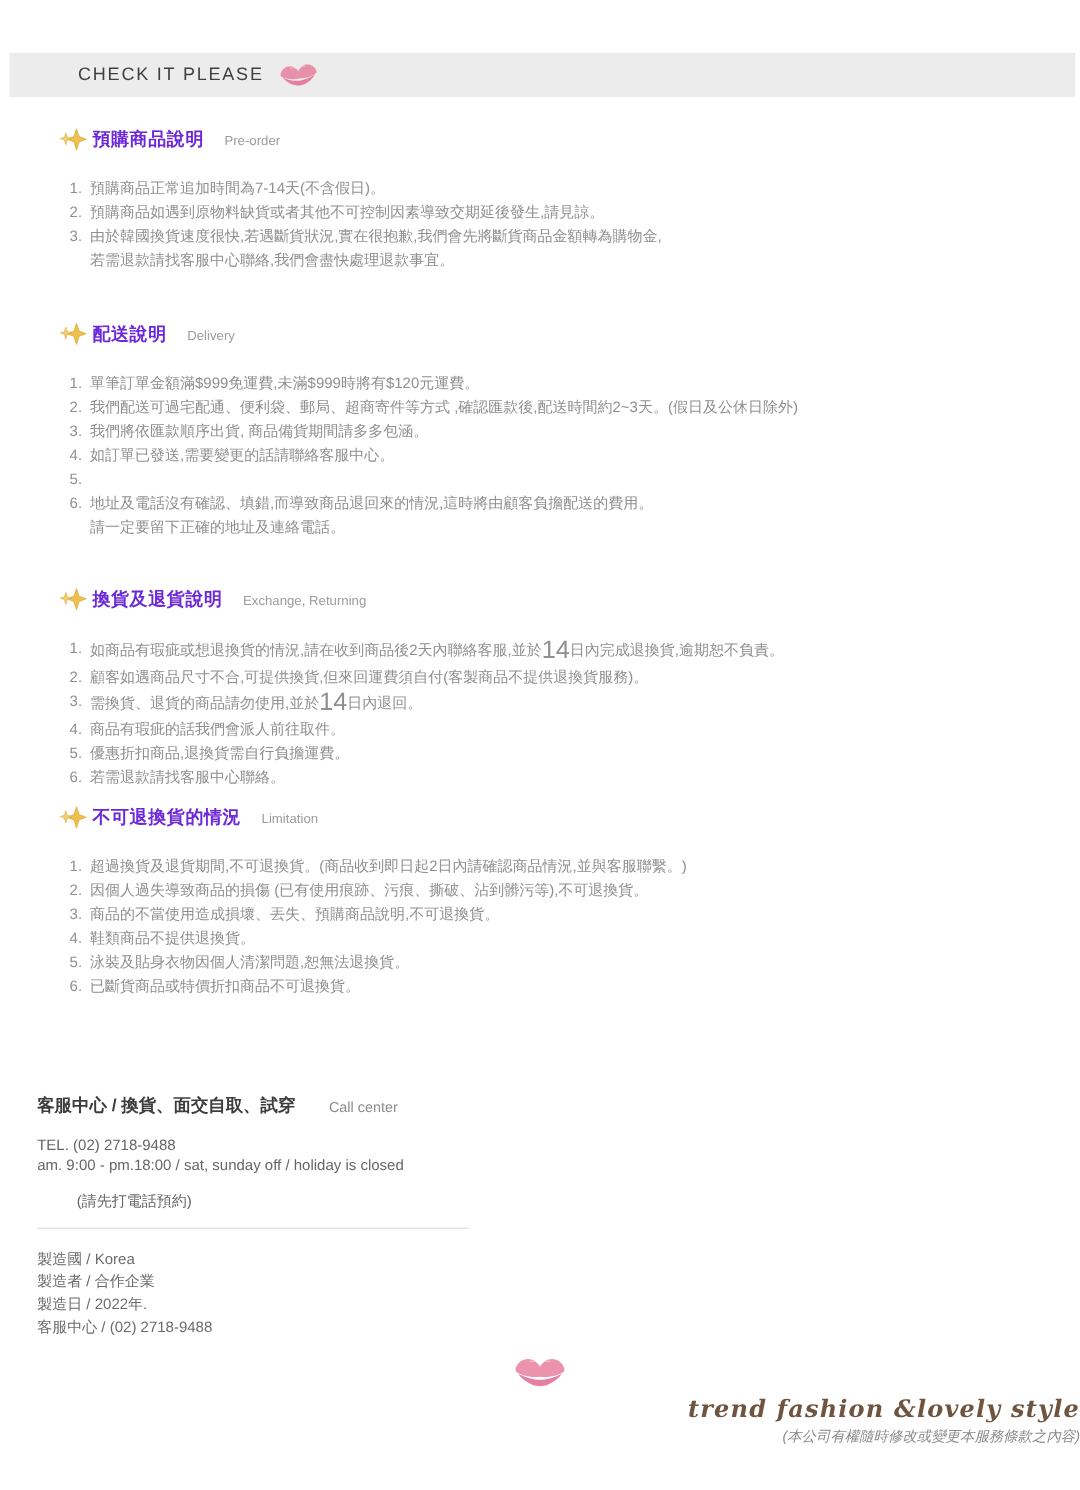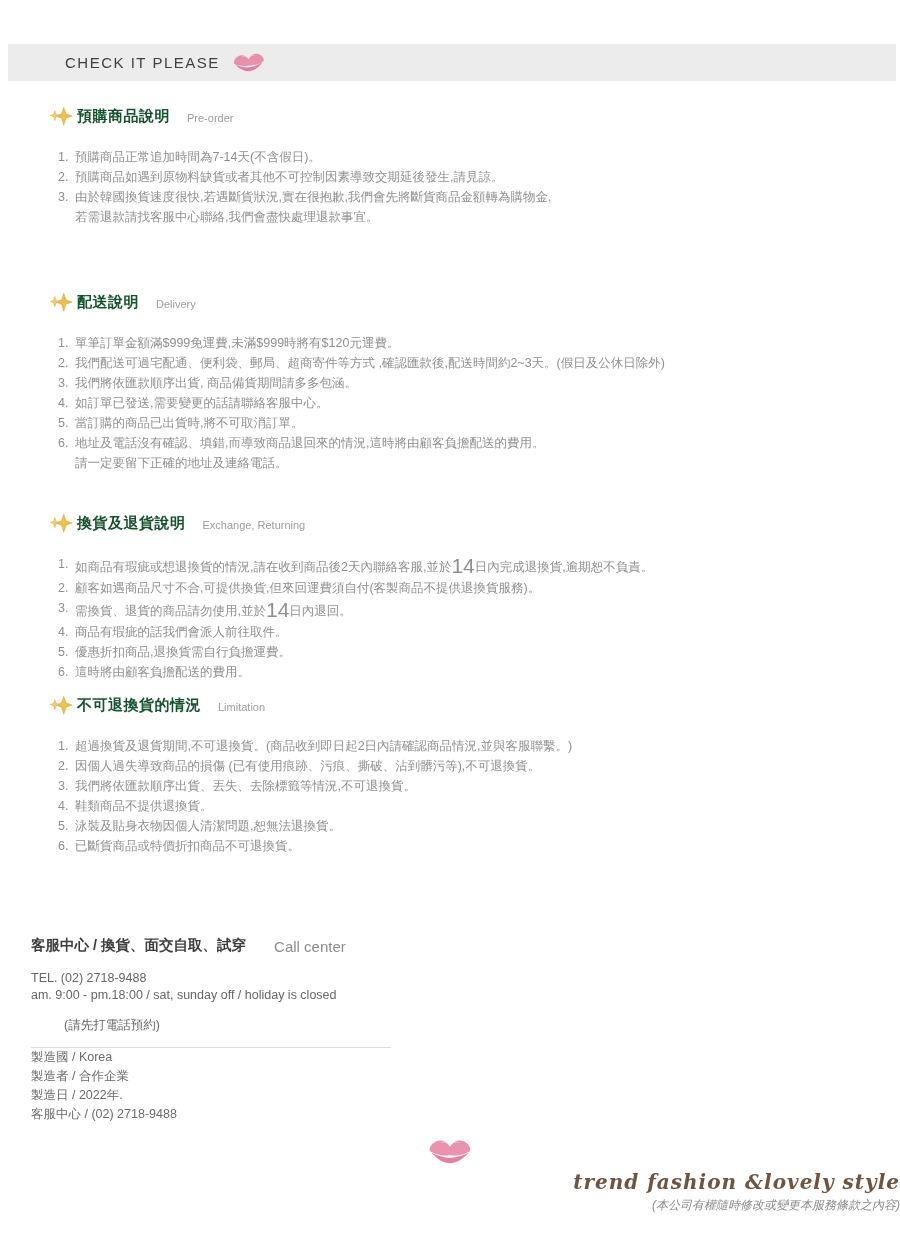"預購商品說明" .sec-title { color: #14532d -> #6d28d9 }
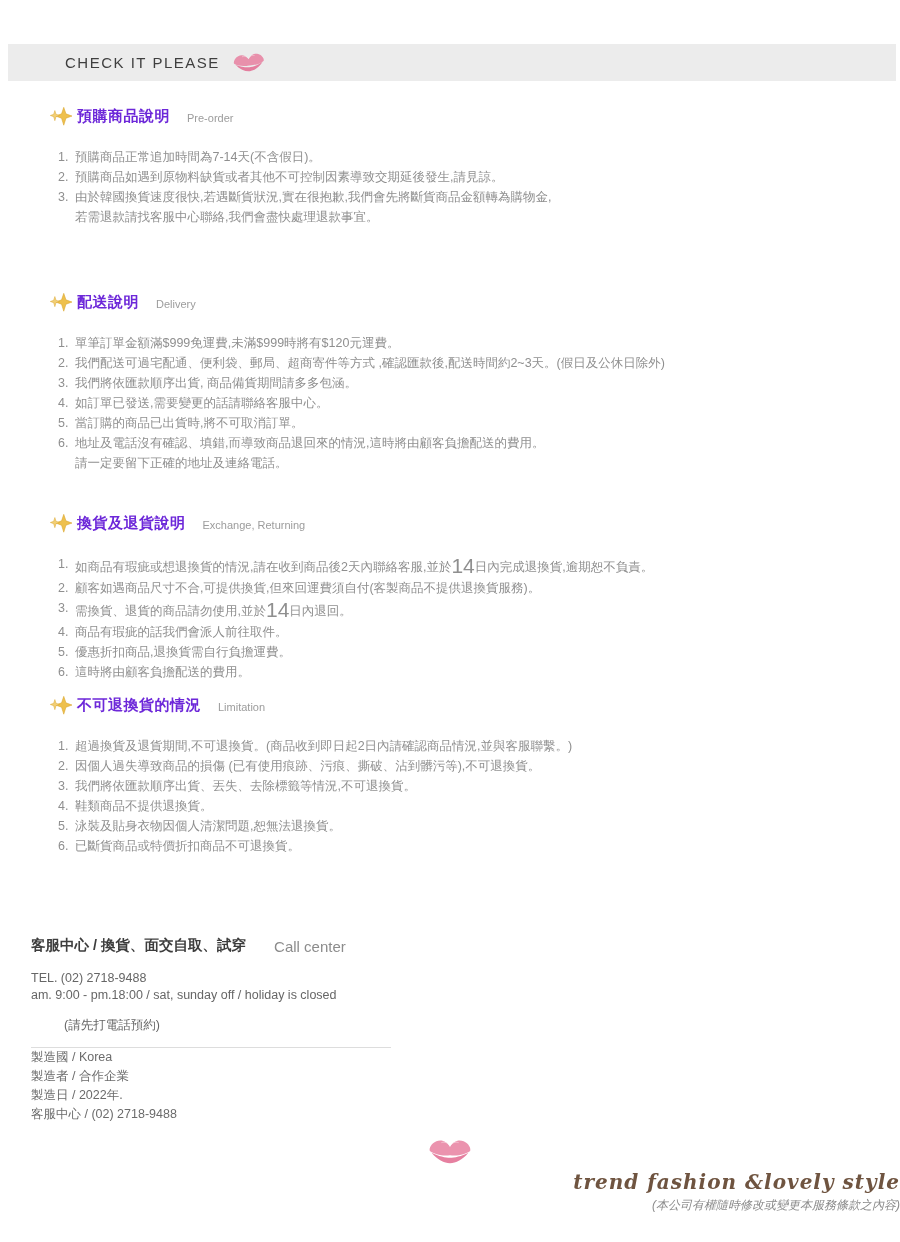"配送說明" .sec-delivery { margin-top: 65px -> 41px }
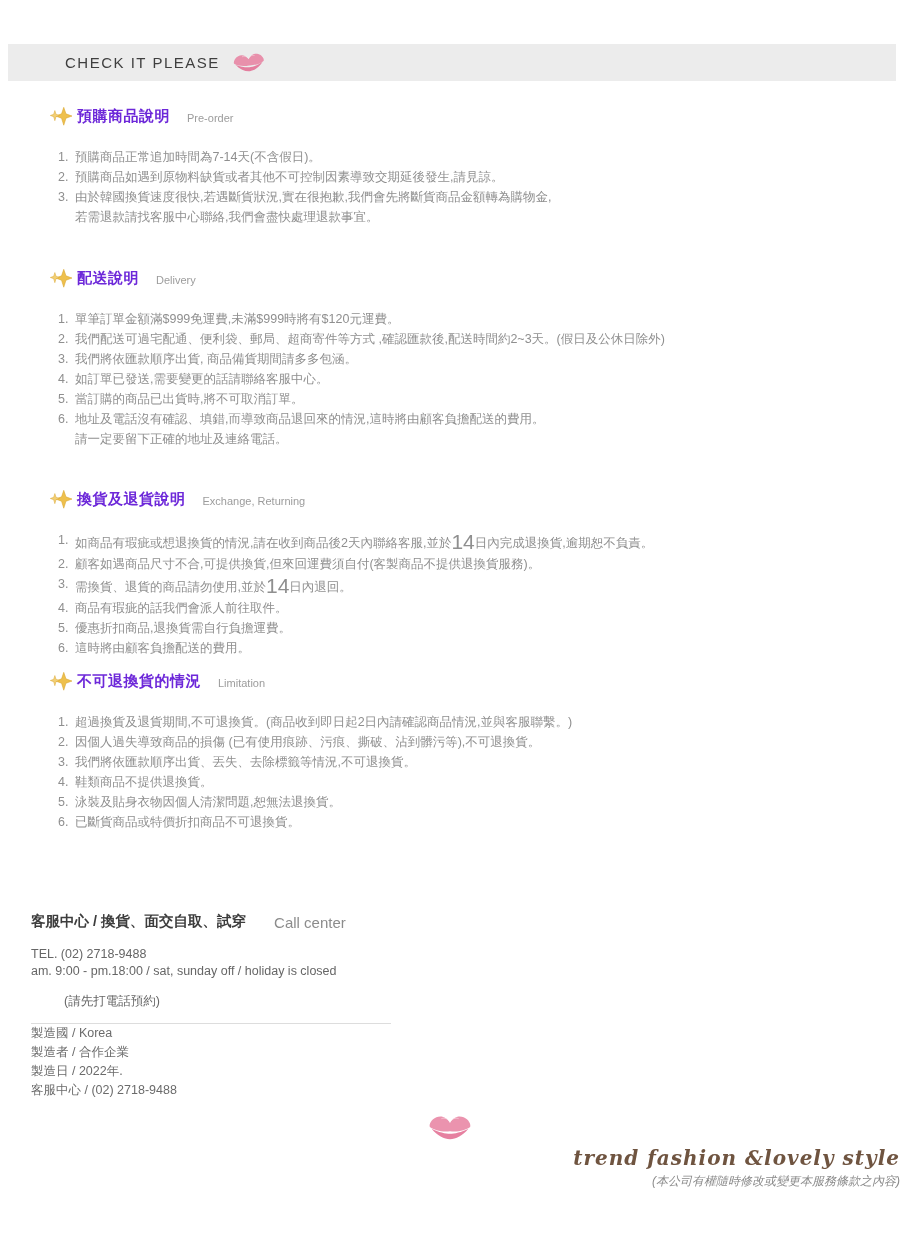"當訂購的商品已出貨時,將不可取消訂單。" span.txt { html: <span><span>當訂購的商品已出貨時,將不可取消訂單。</span></span> -> none }
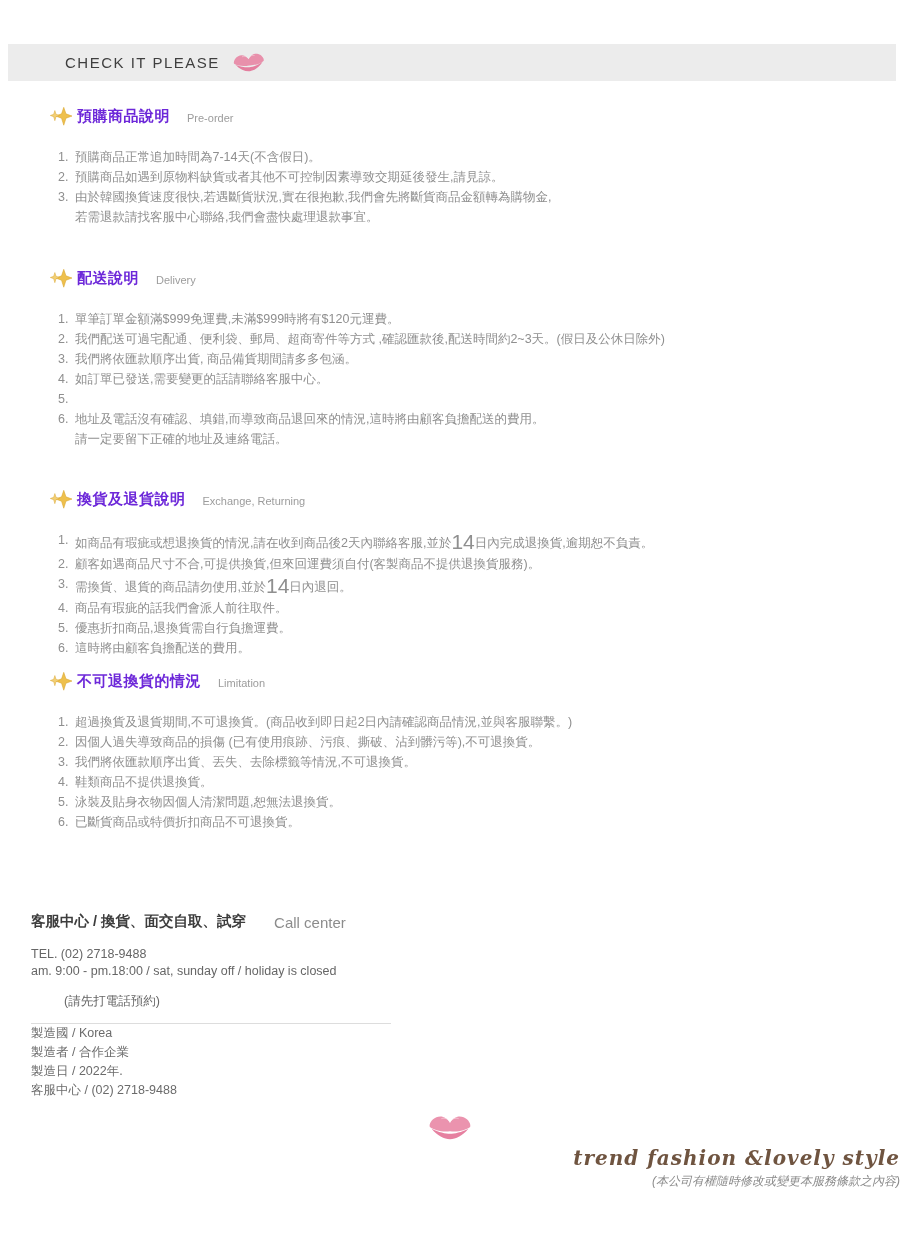"這時將由顧客負擔配送的費用。" span { text: 這時將由顧客負擔配送的費用 -> 若需退款請找客服中心聯絡 }
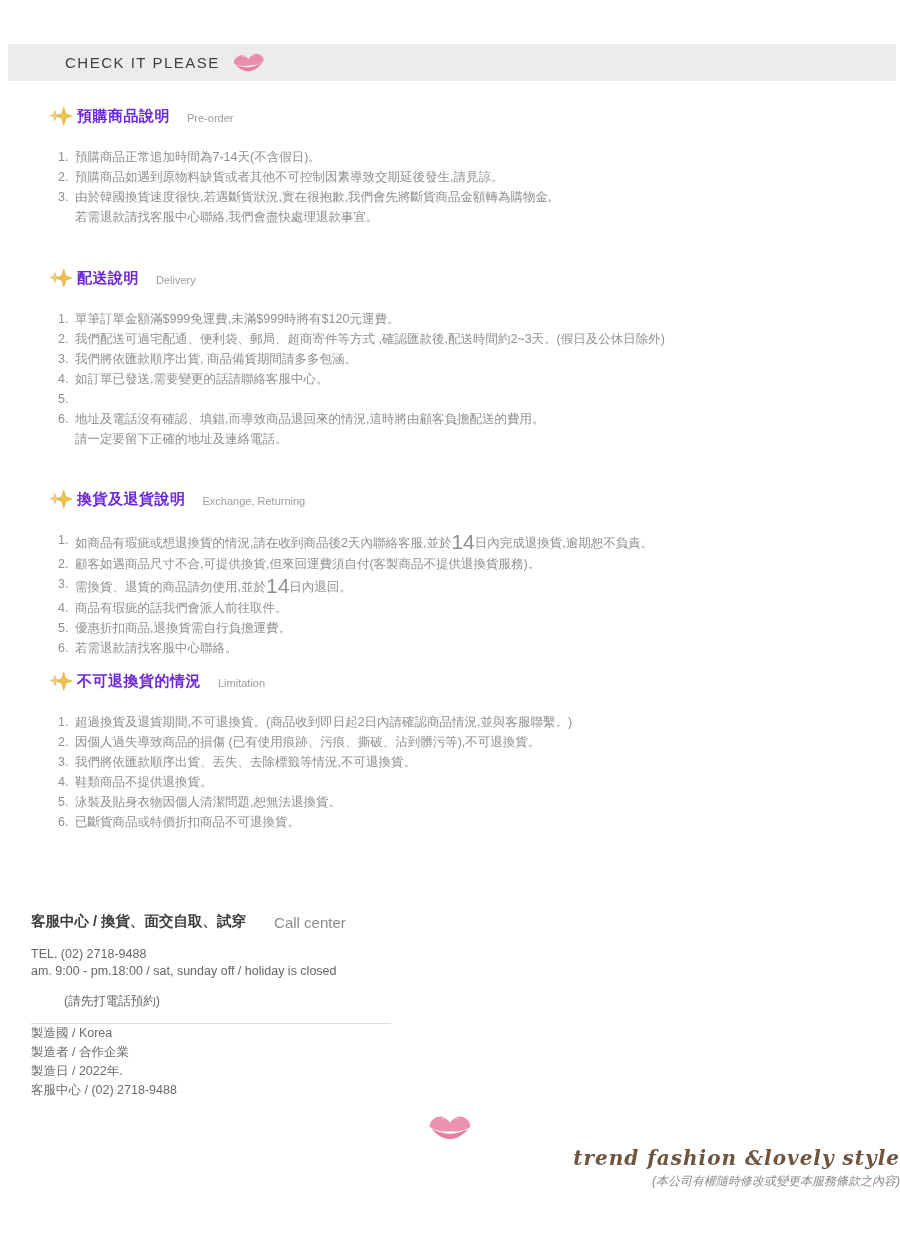"我們將依匯款順序出貨、丟失、去除標籤等情況,不可退換貨。" span { text: 我們將依匯款順序出貨、丟失、去除標籤等情況 -> 商品的不當使用造成損壞、丟失、預購商品說明 }
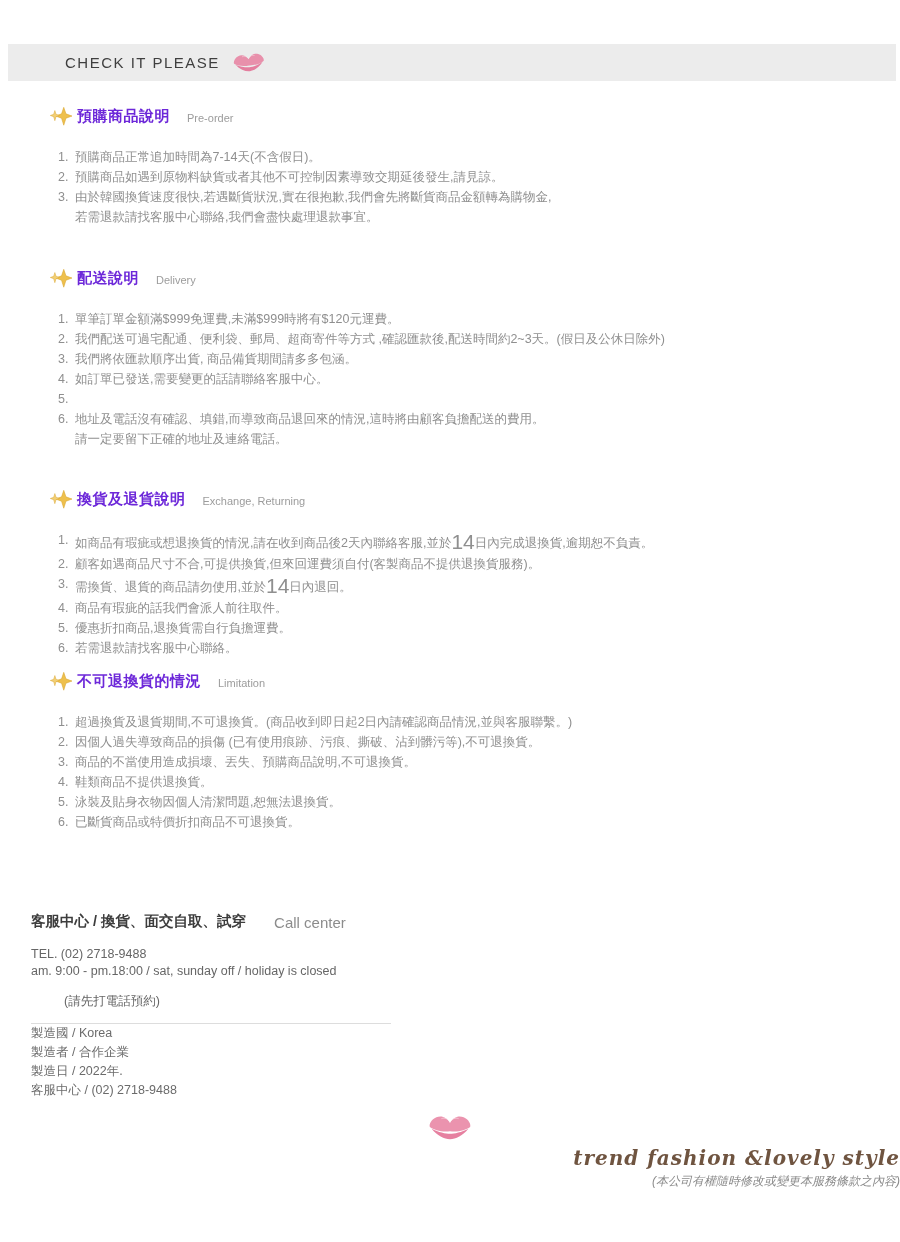"Call center" .cc-sub { font-size: 15px -> 12px }
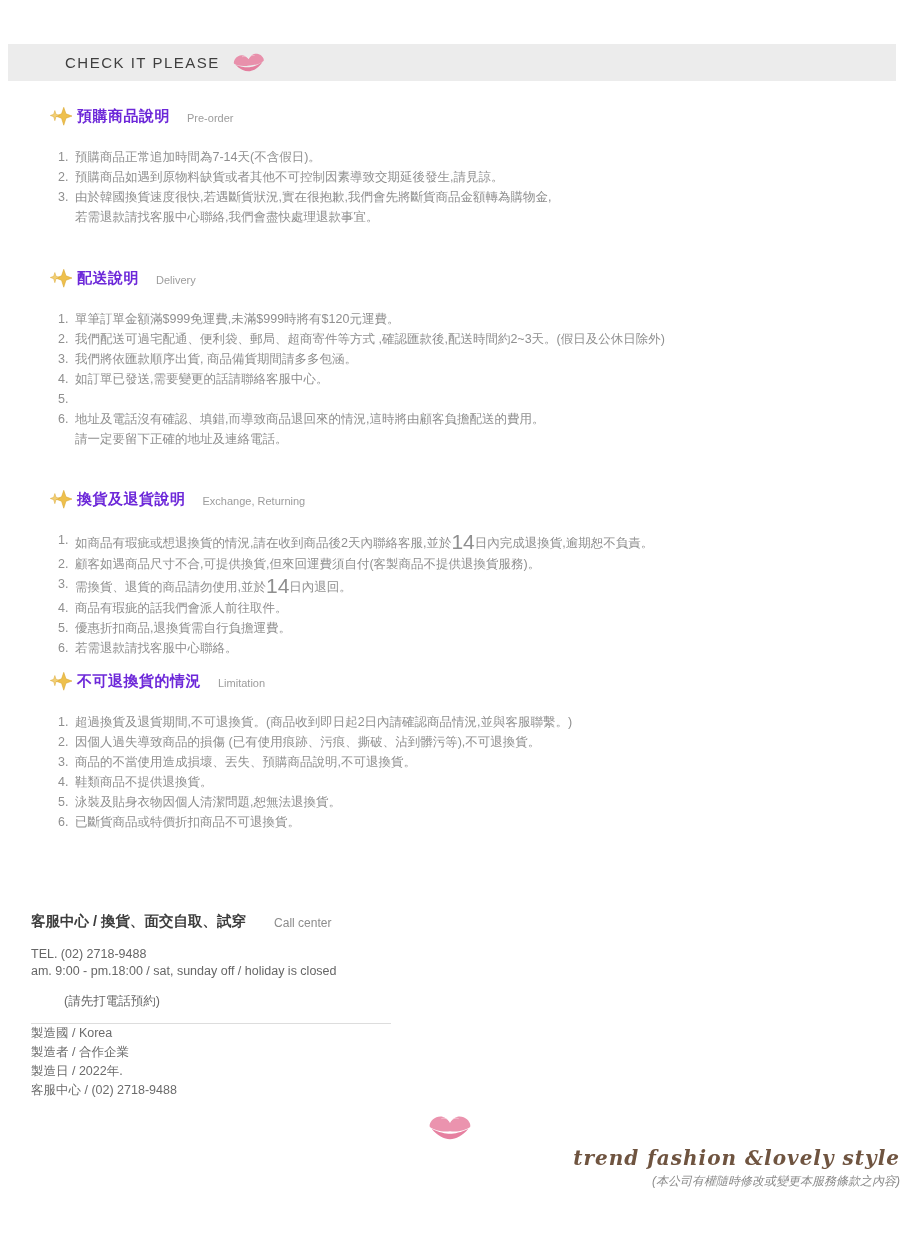"製造國 / Korea" .manu { margin-top: none -> 16px }
